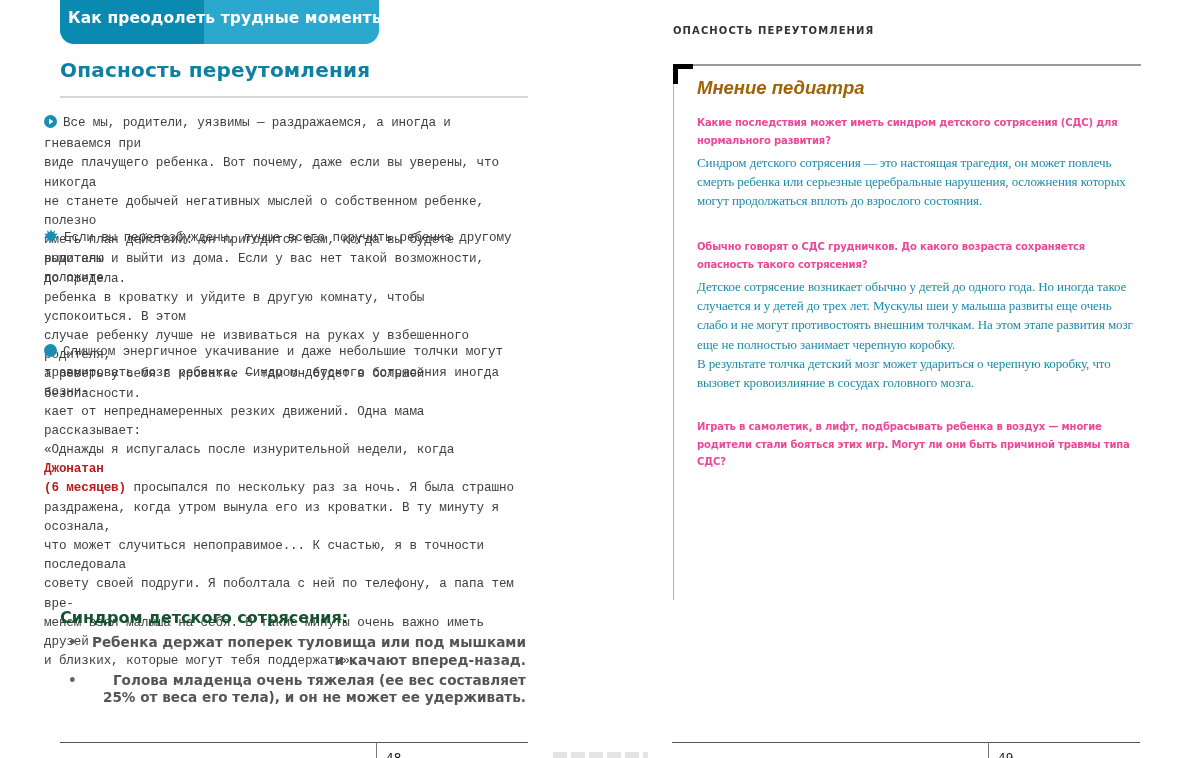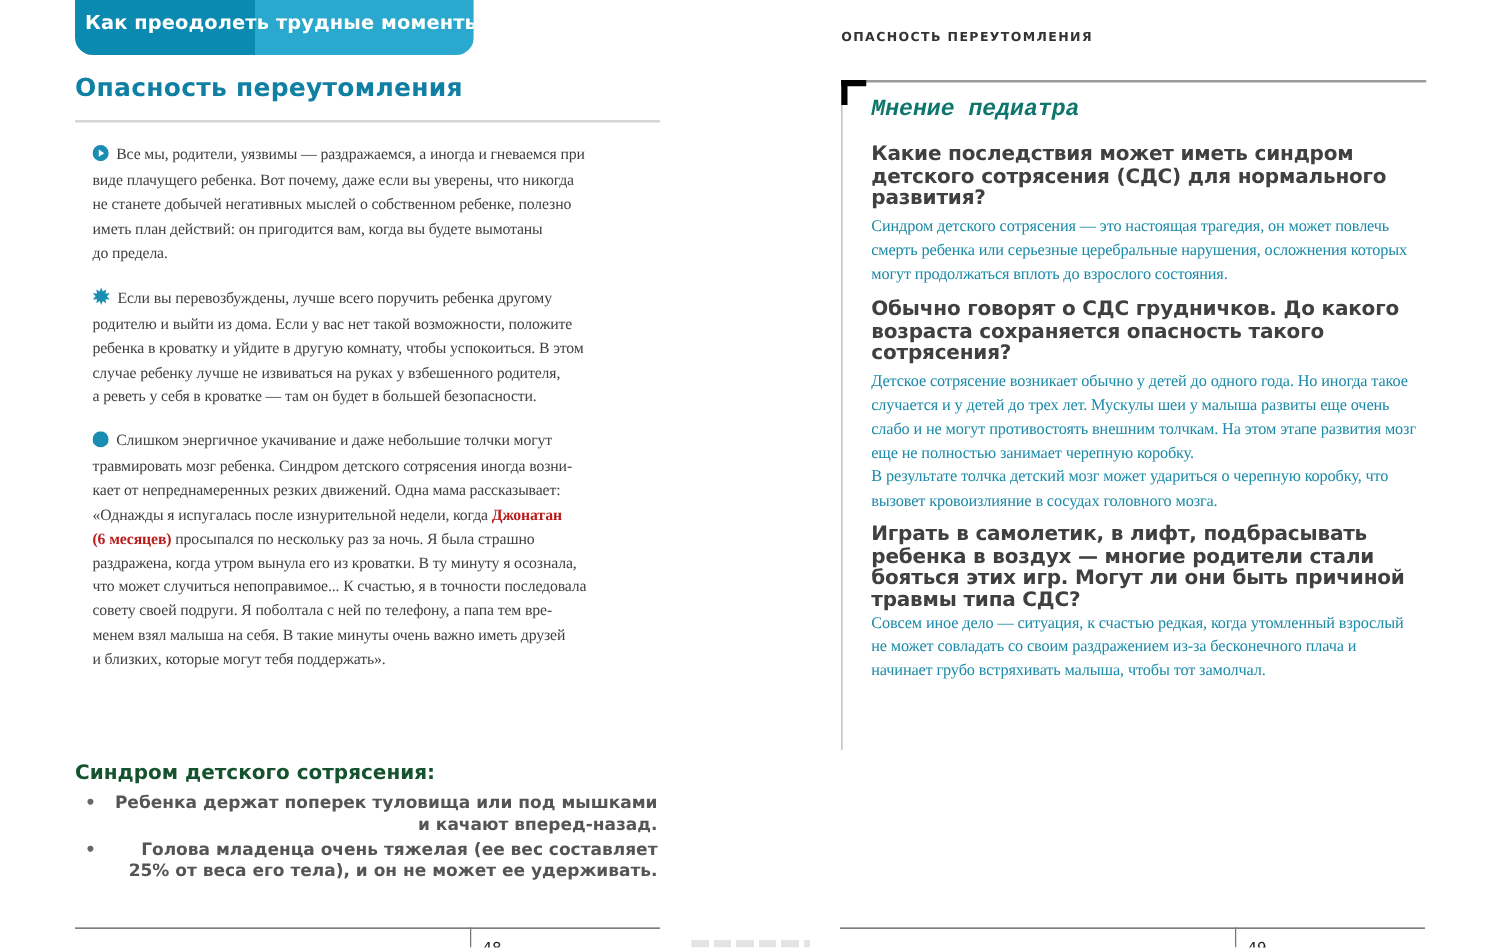"Мнение педиатра" .box-title { color: #0f766e -> #a16207; font-family: Liberation Mono, monospace -> Liberation Sans, sans-serif }
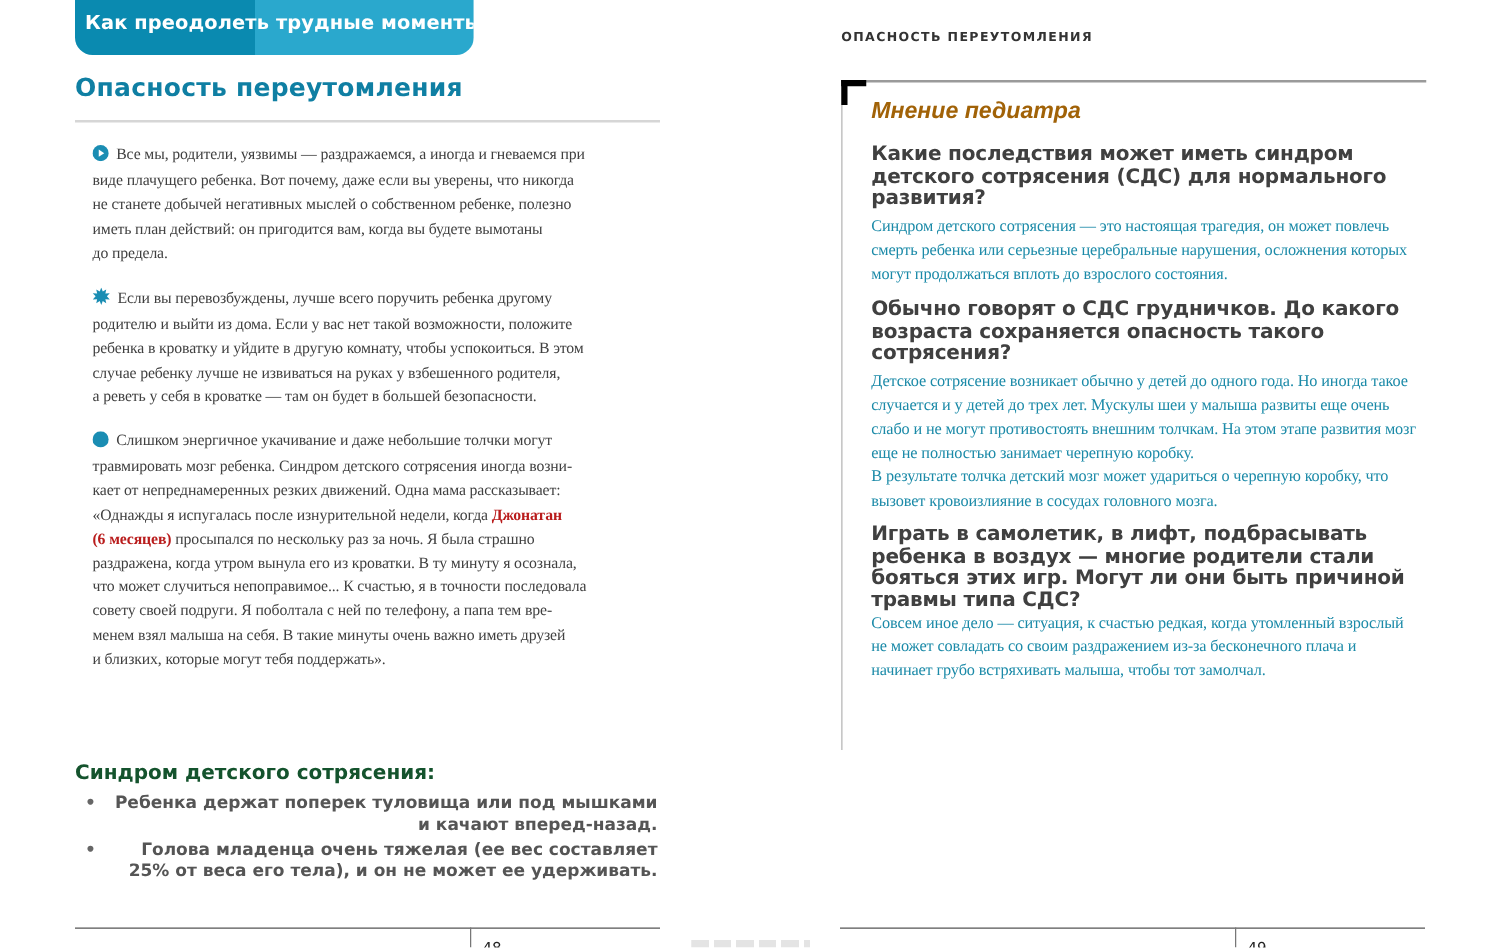"Все мы, родители, уязвимы —" .para { font-family: Liberation Serif, serif -> Liberation Mono, monospace; left: 74px -> 44px }
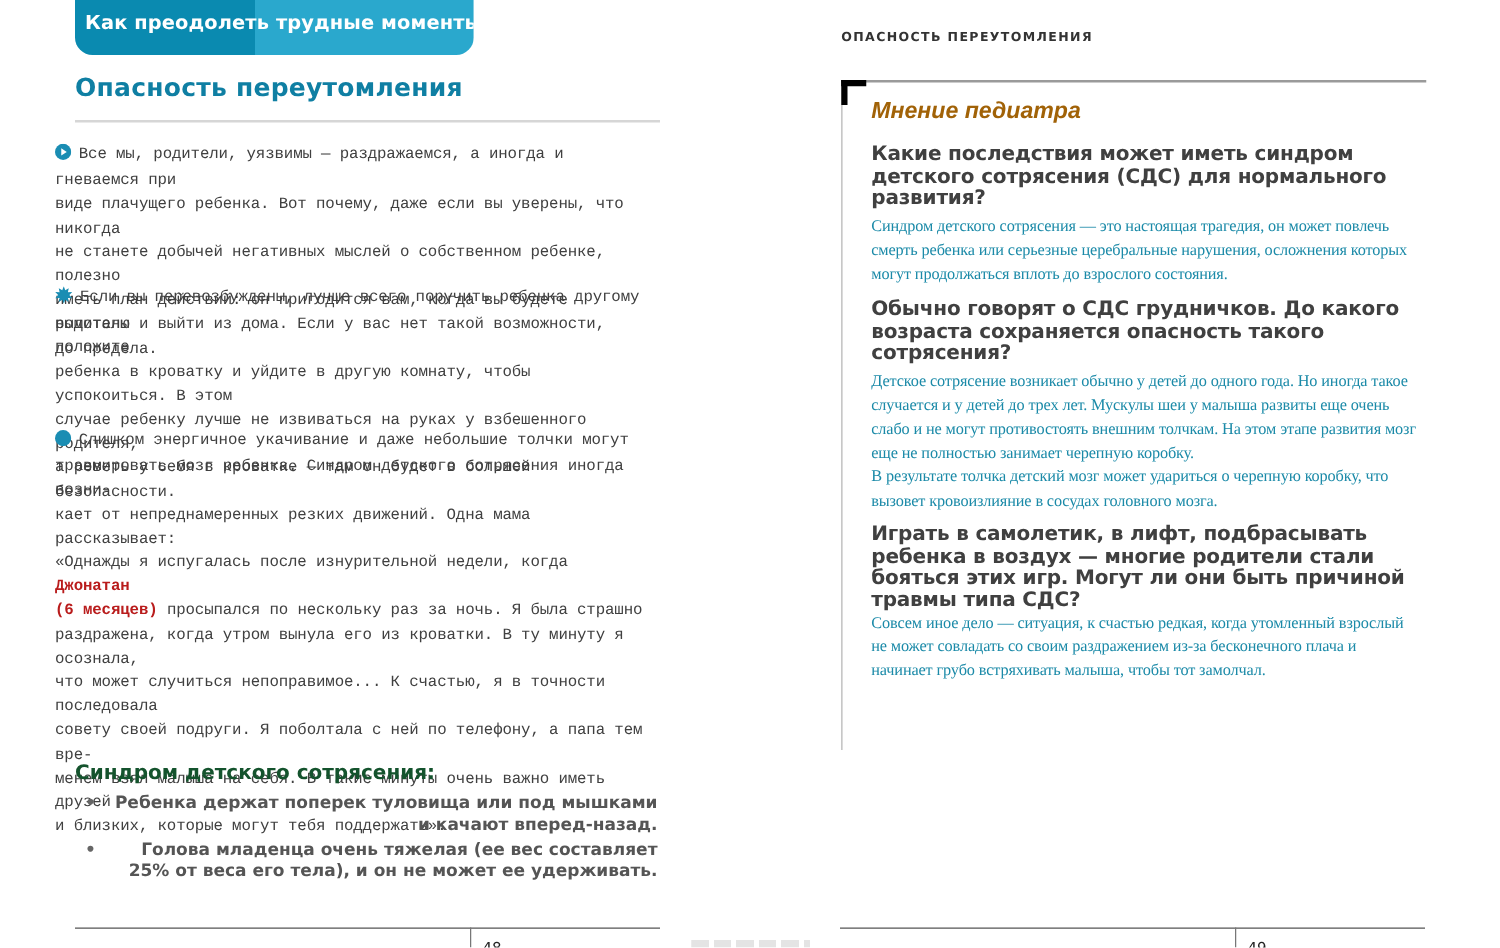"Какие последствия может иметь синдром" .q { color: #404040 -> #ec4899; font-size: 16px -> 10px }
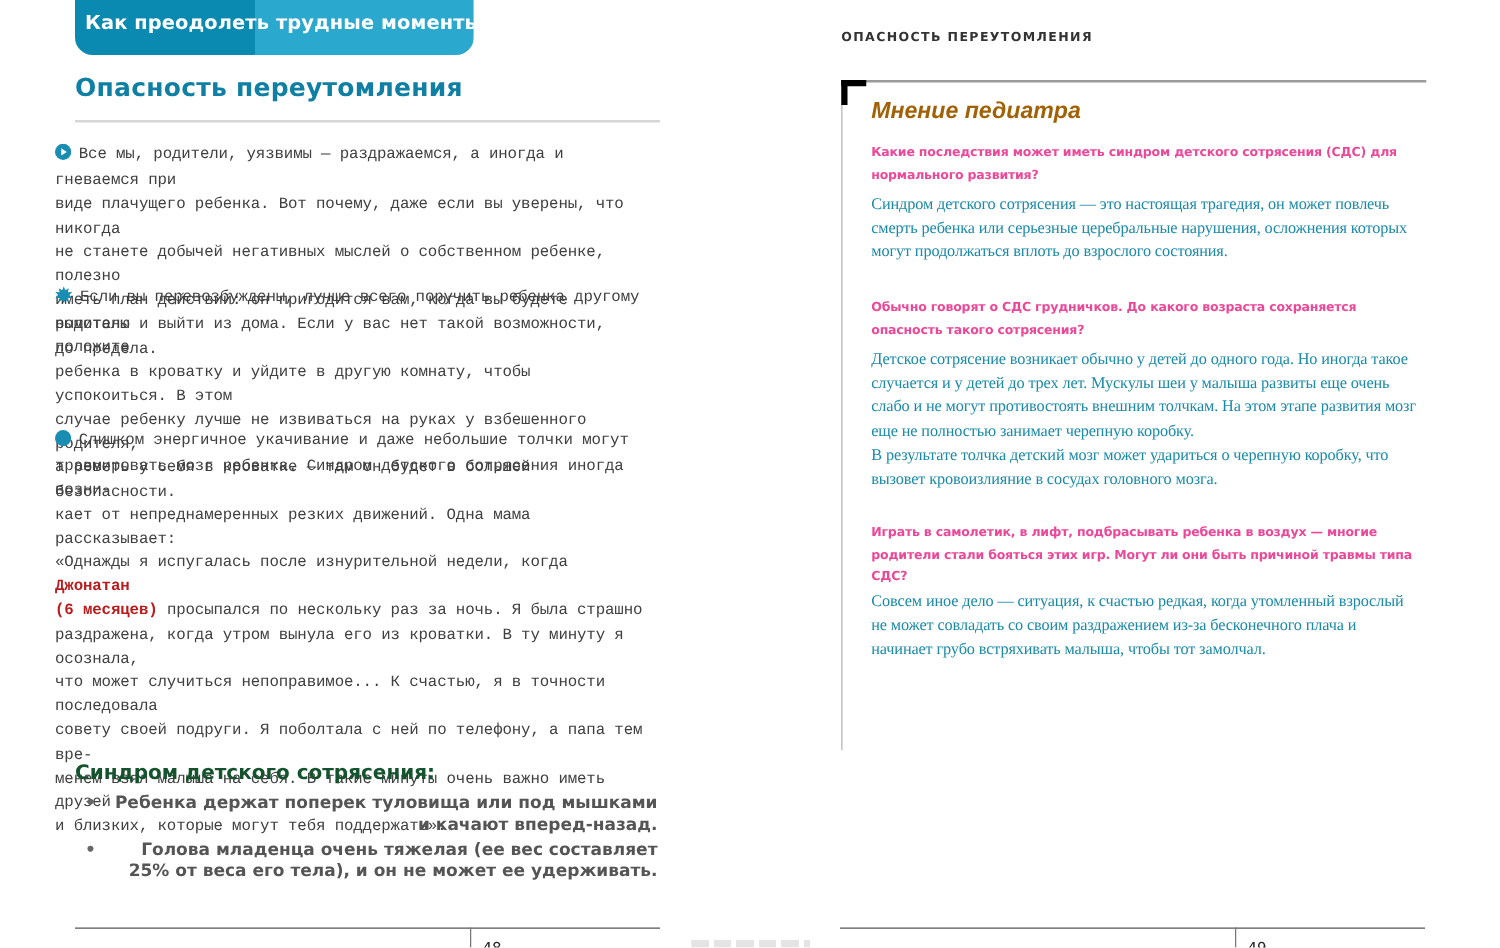"Совсем иное дело — ситуация," div.a { html: <div>Совсем иное дело — ситуация, к счастью редкая, когда утомленный взрослый не может совладать со своим раздражением из-за бесконечного плача и начинает грубо встряхивать малыша, чтобы тот замолчал.</div> -> none }
